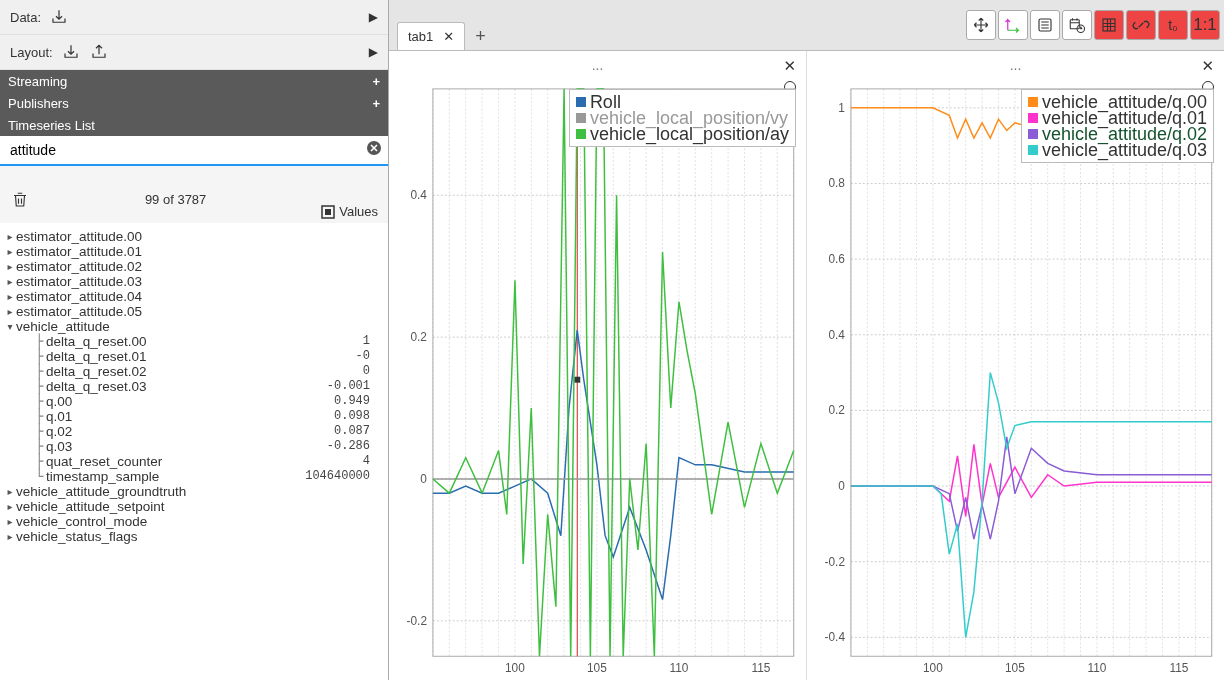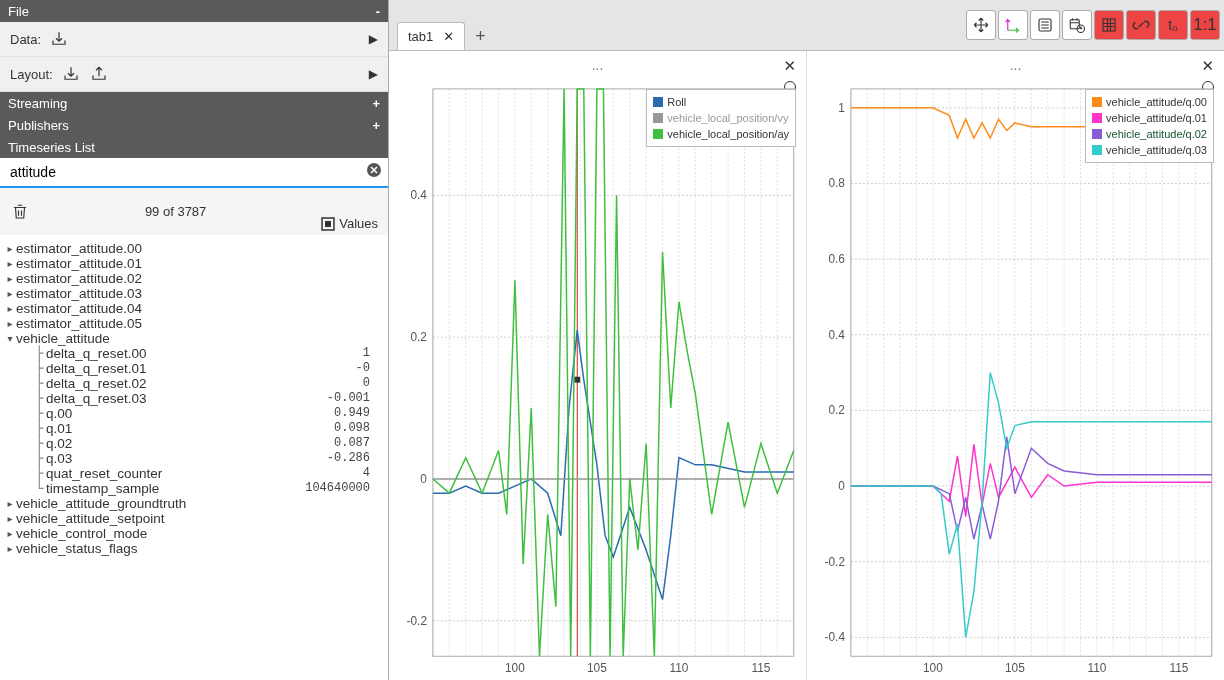"File" div.panel-header { html: <div> <span>File</span> <span>-</span> </div> -> none }
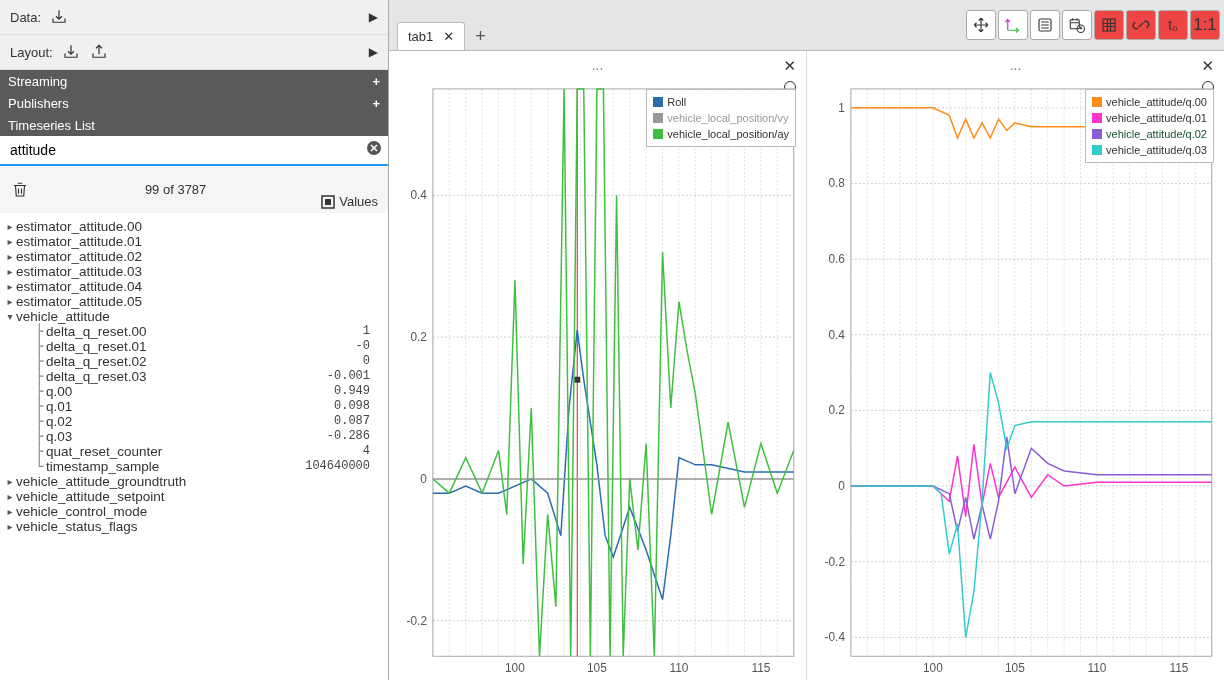"Roll" .legend { font-size: 11px -> 18px }
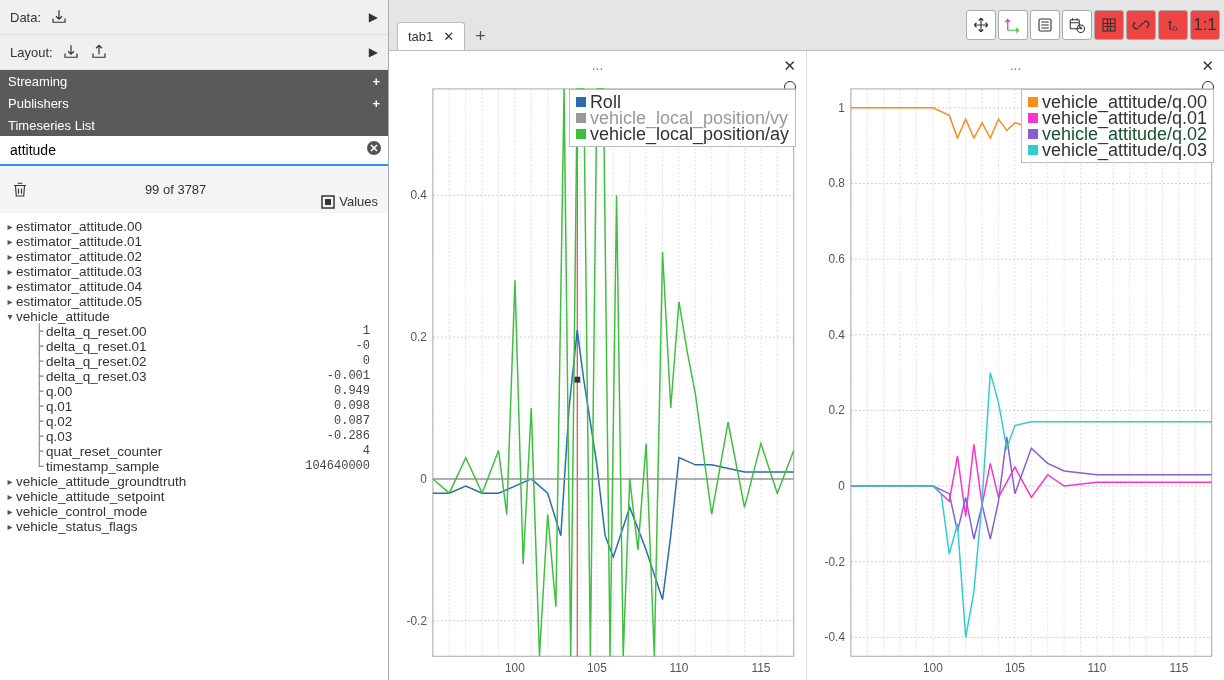"99 of 3787" .list-toolbar { padding: 4px 10px 4px 10px -> 14px 10px 4px 10px }
